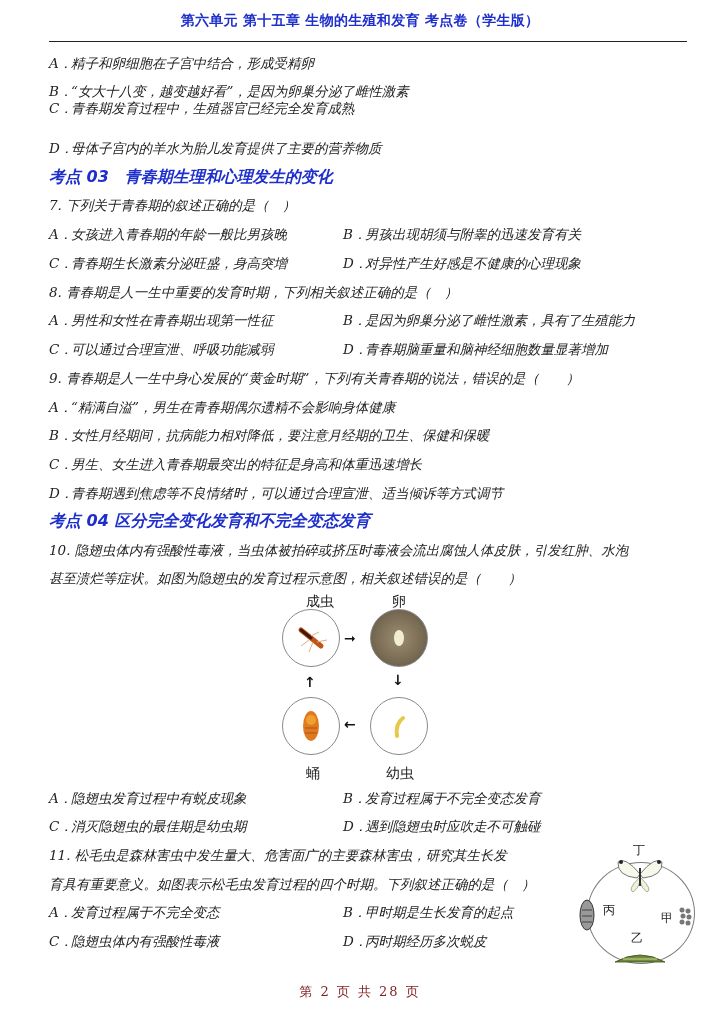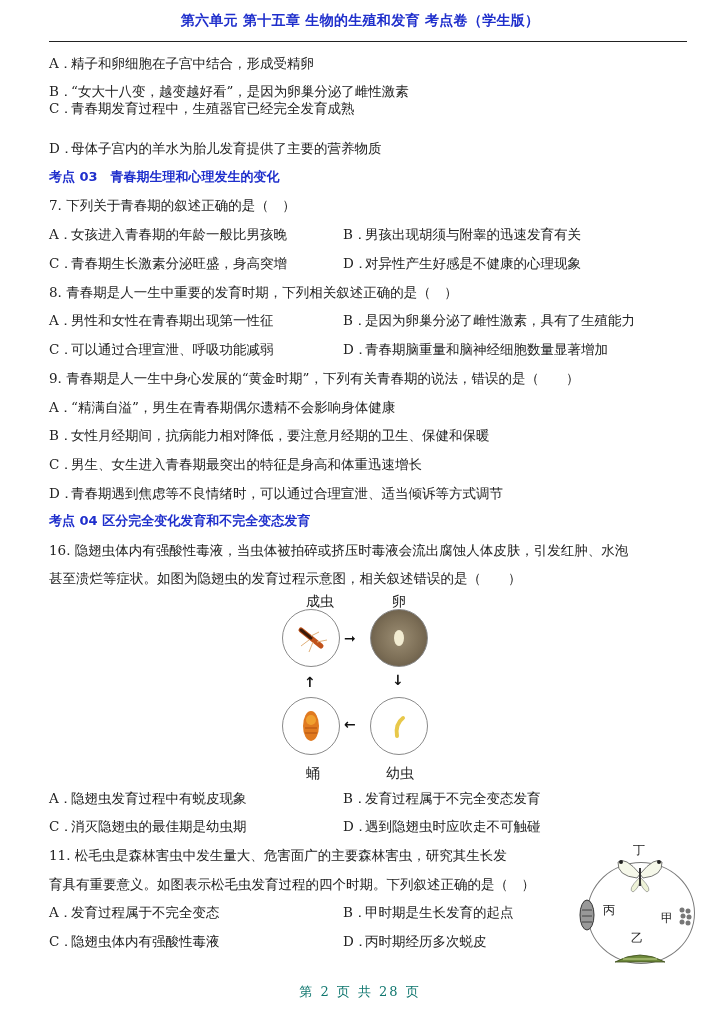"A．精子和卵细胞在子宫中结合，形成受精卵" .line { font-style: none -> italic }
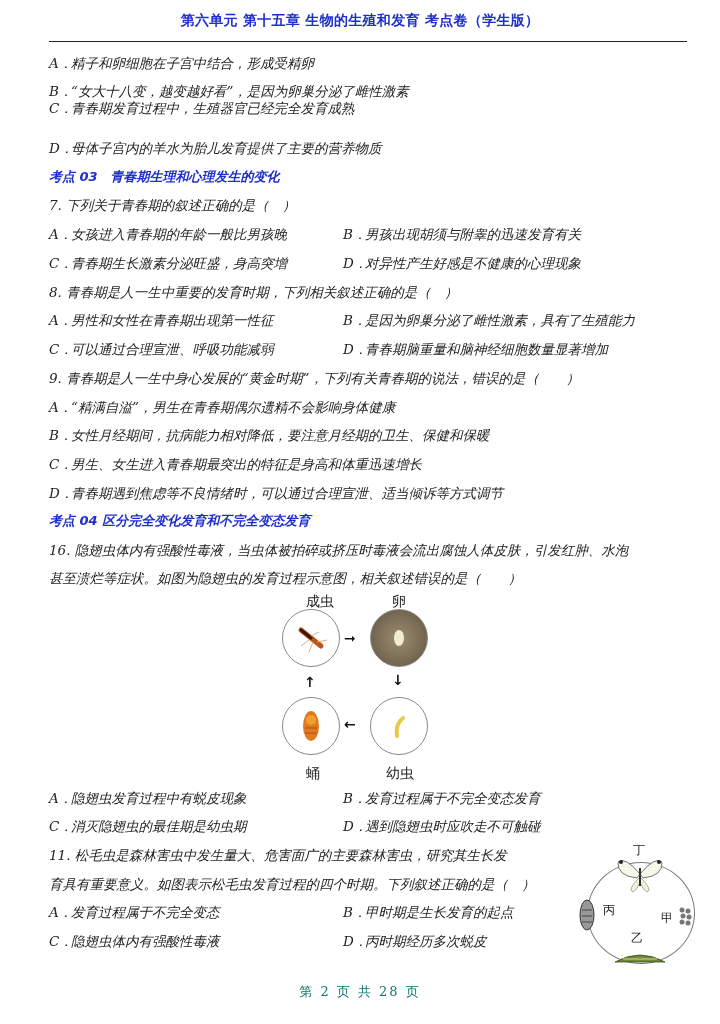"考点 03 青春期生理和心理发生的变化" .section { font-size: 13px -> 16px }
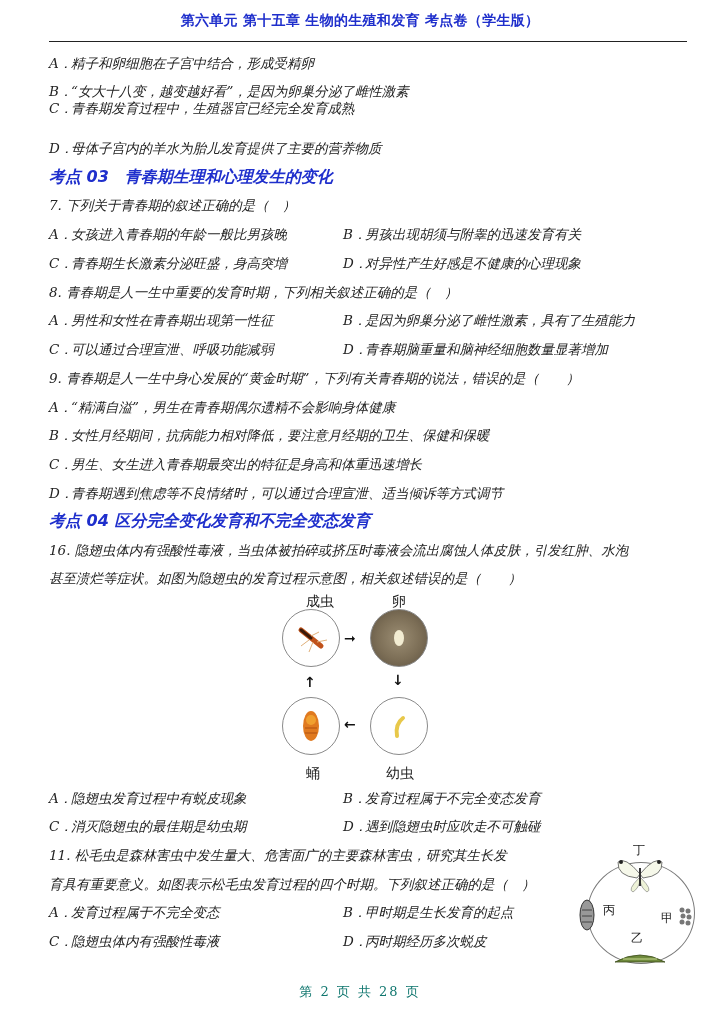"16." span { text: 16 -> 10 }
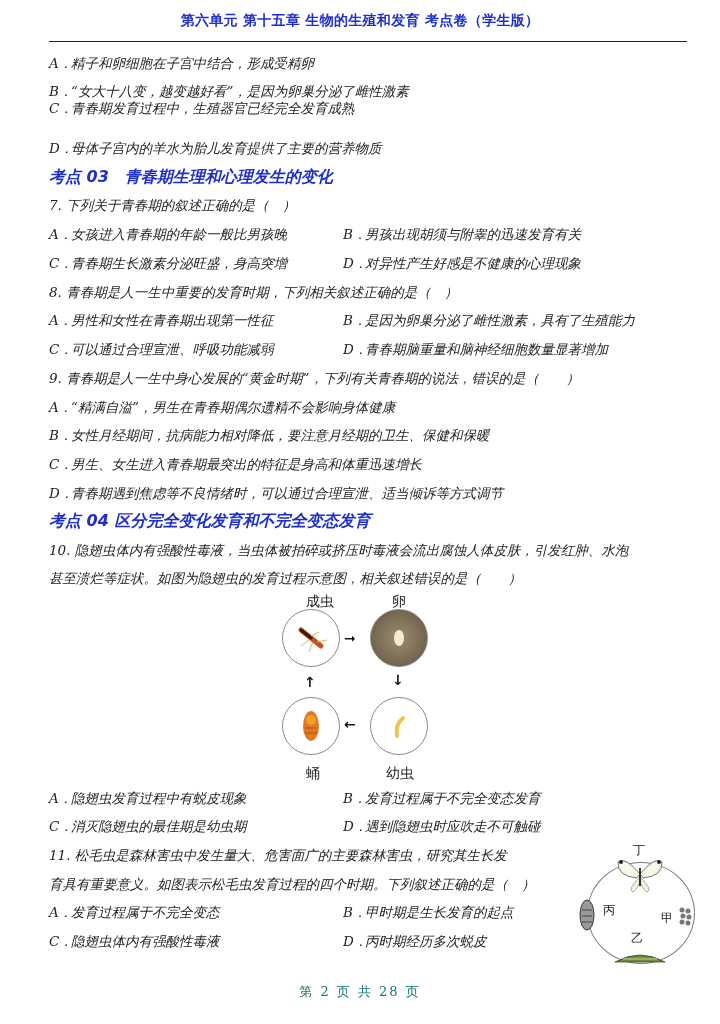"第 2 页 共 28" .footer { color: #0f766e -> #7f1d1d }
